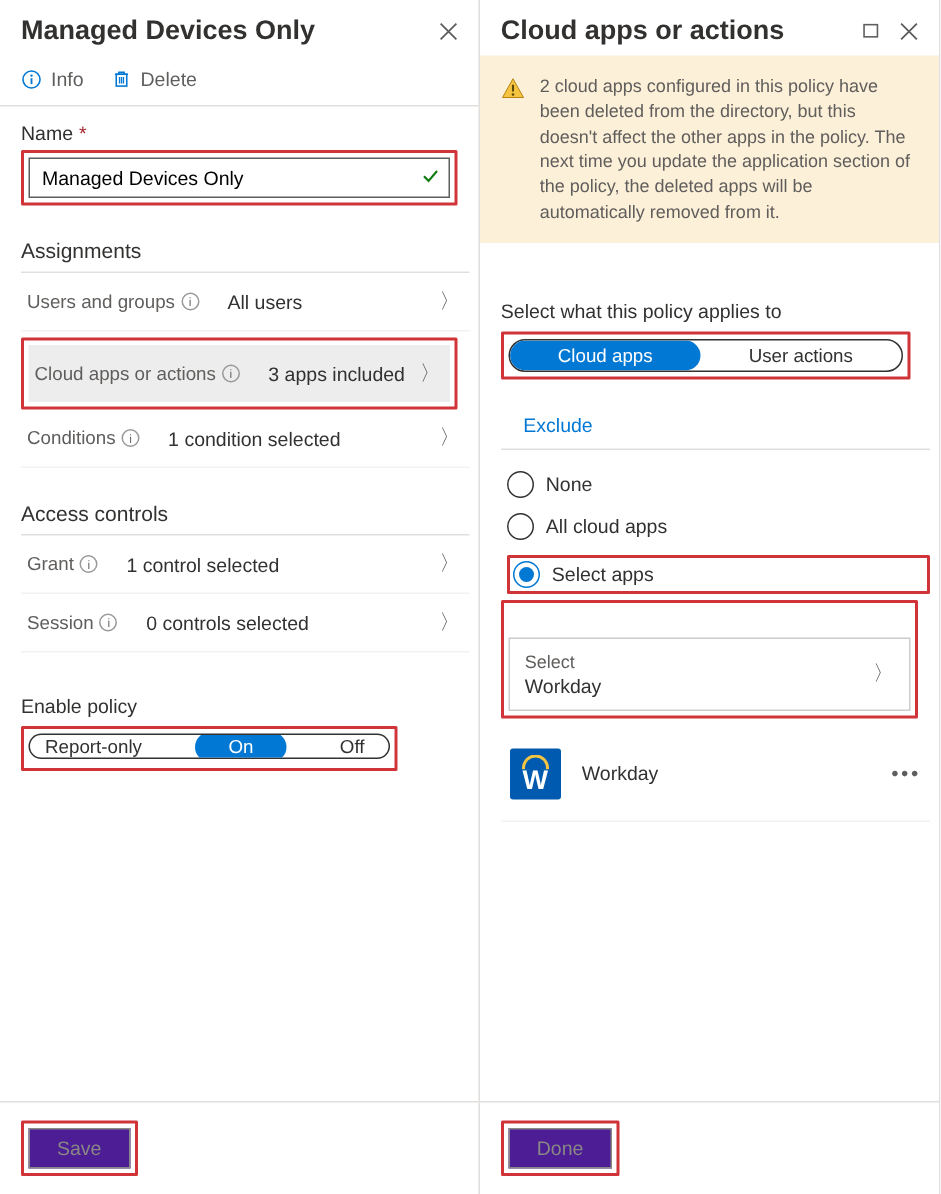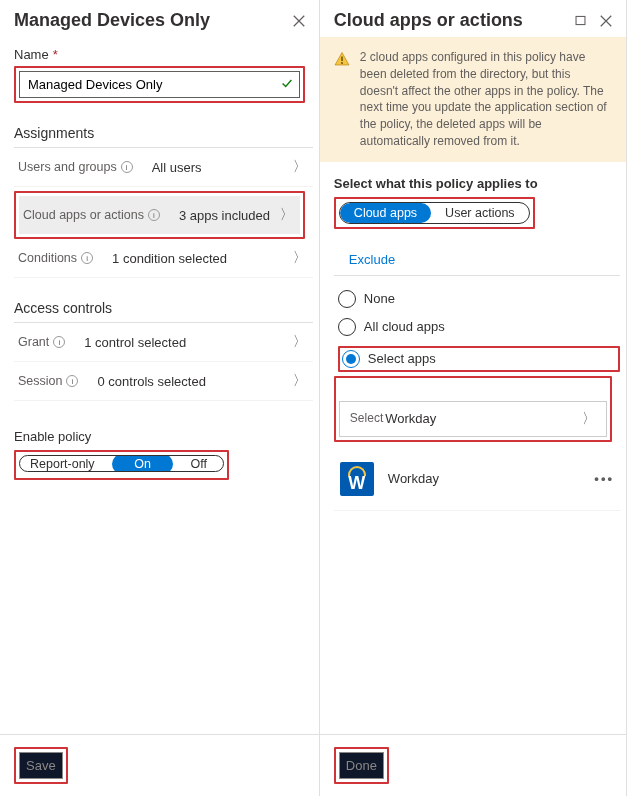"Info" div.toolbar { html: none -> <div> <div> <svg> <circle></circle> <circle></circle> <rect></rect> </svg> <span>Info</span> </div> <div> <svg> <rect></rect> <path></path> <path></path> </svg> <span>Delete</span> </div> </div> }
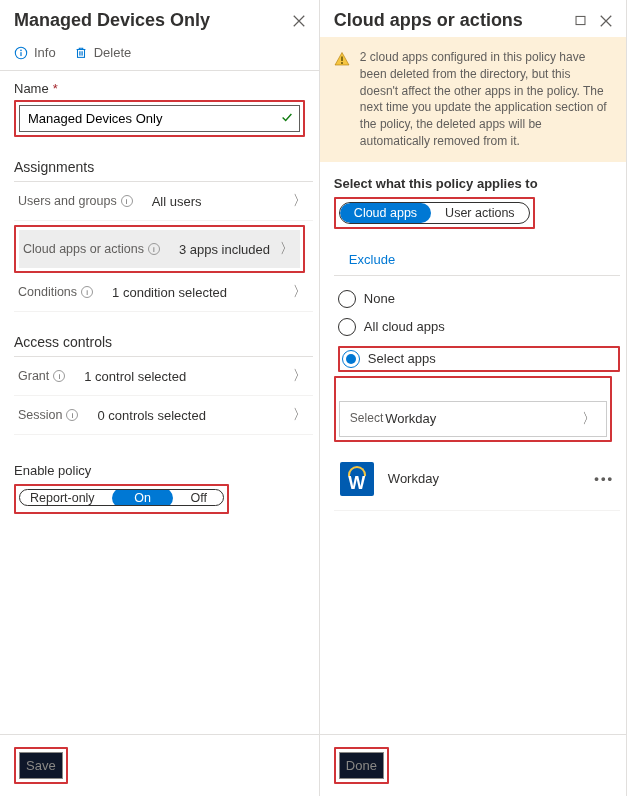"Select what this policy applies" .sub-label { font-weight: bold -> none; margin: 4px 0 6px 0 -> 28px 0 6px 0 }
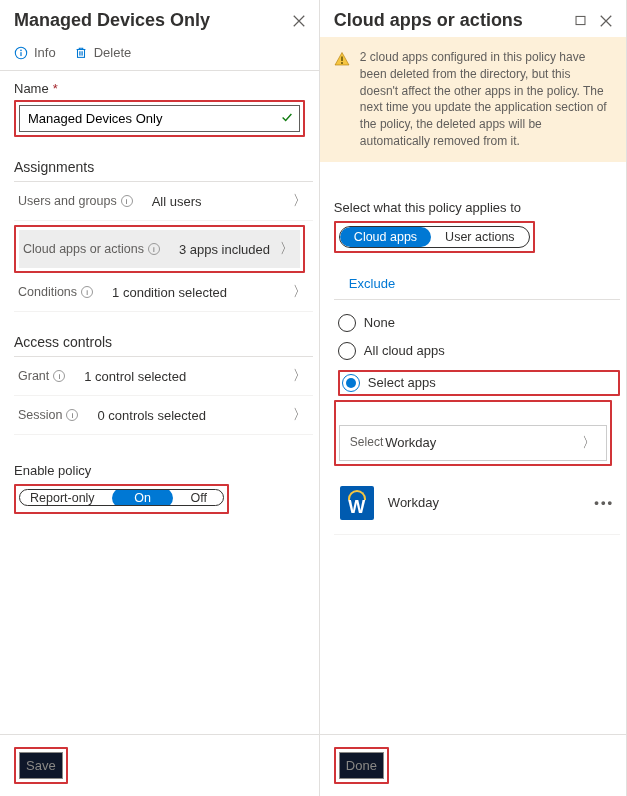"Cloud apps" .pill-group .pill { padding: 3px 14px -> 3px 32px }
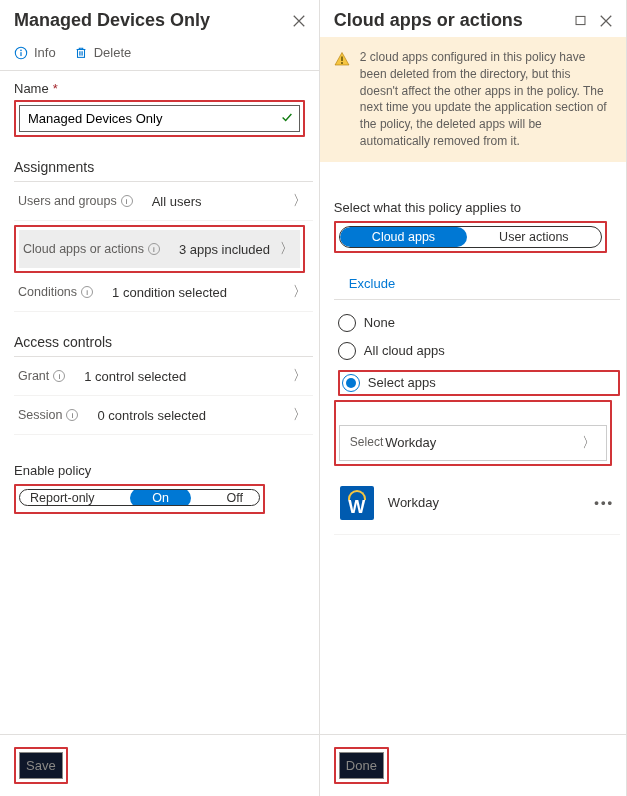"Select" .select-box .sel-text { flex-direction: row -> column }
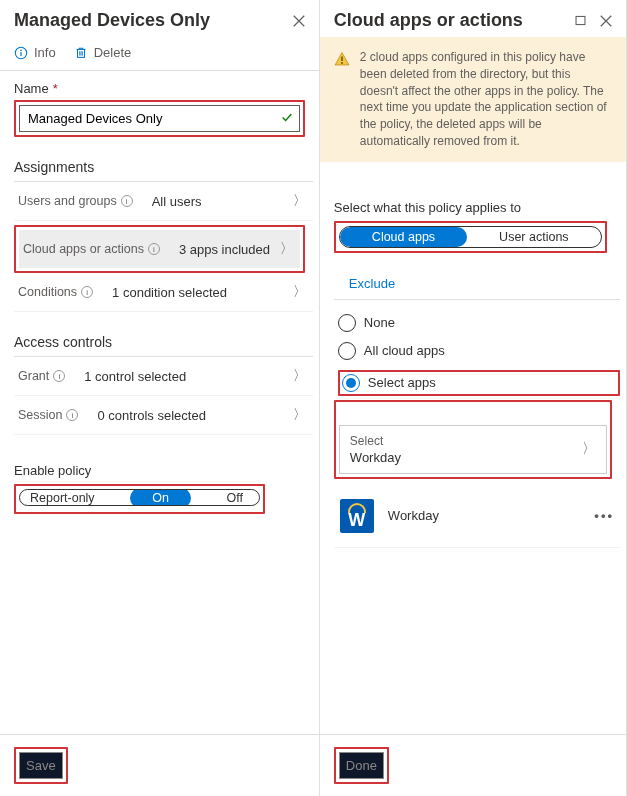"Save" .btn { background: #0f172a -> #4c1d95; padding: 5px 6px -> 5px 18px }
